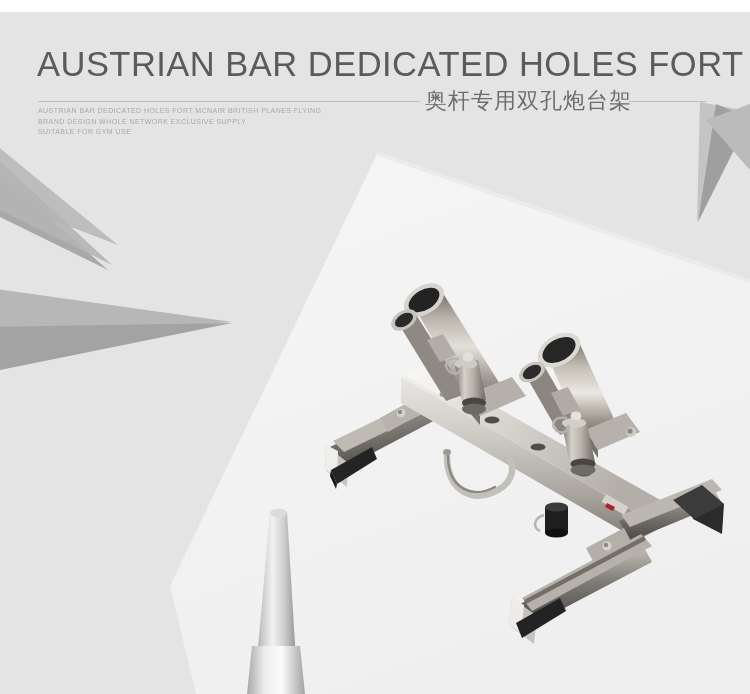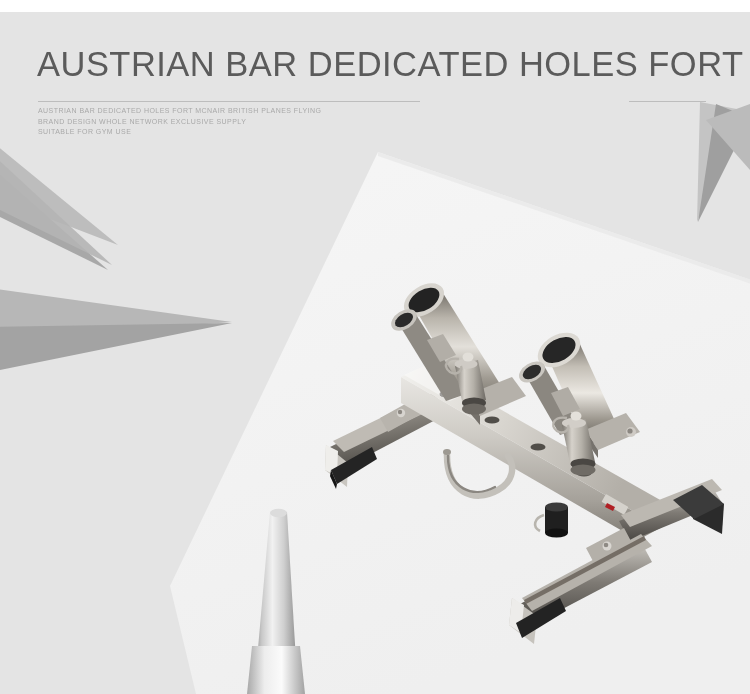"奥杆专用双孔炮台架" div.subtitle-cn { html: none -> <div>奥杆专用双孔炮台架</div> }
